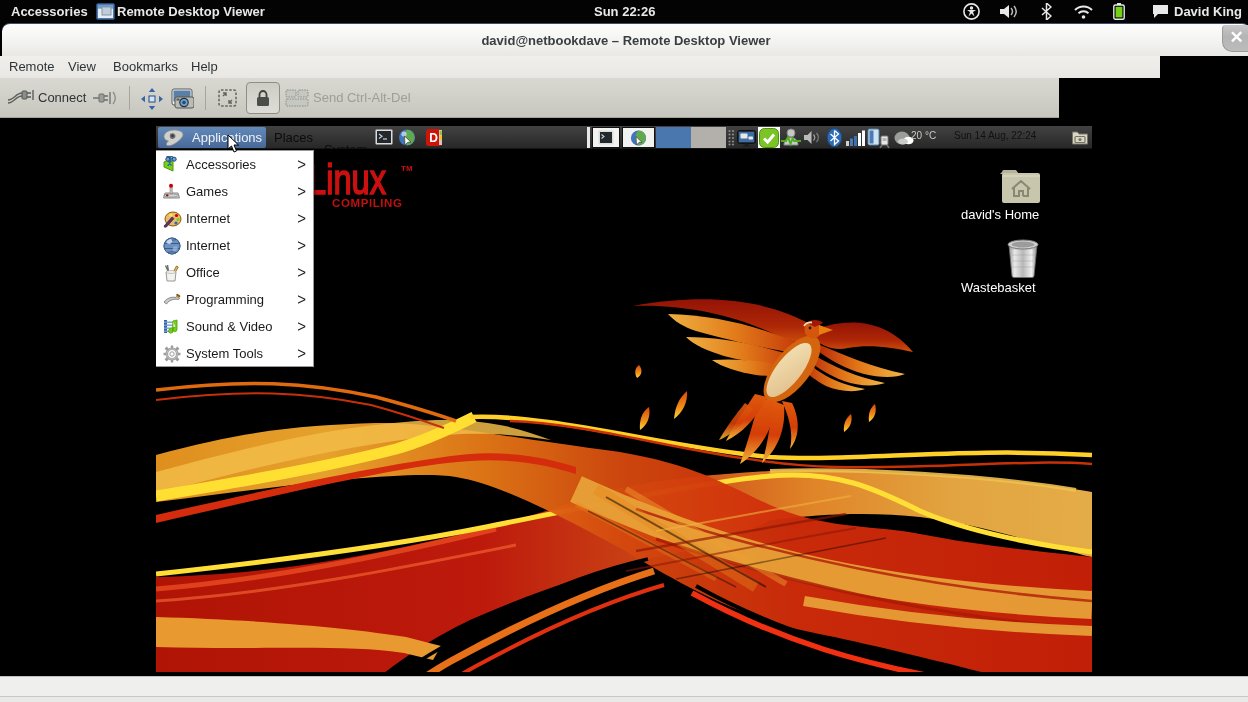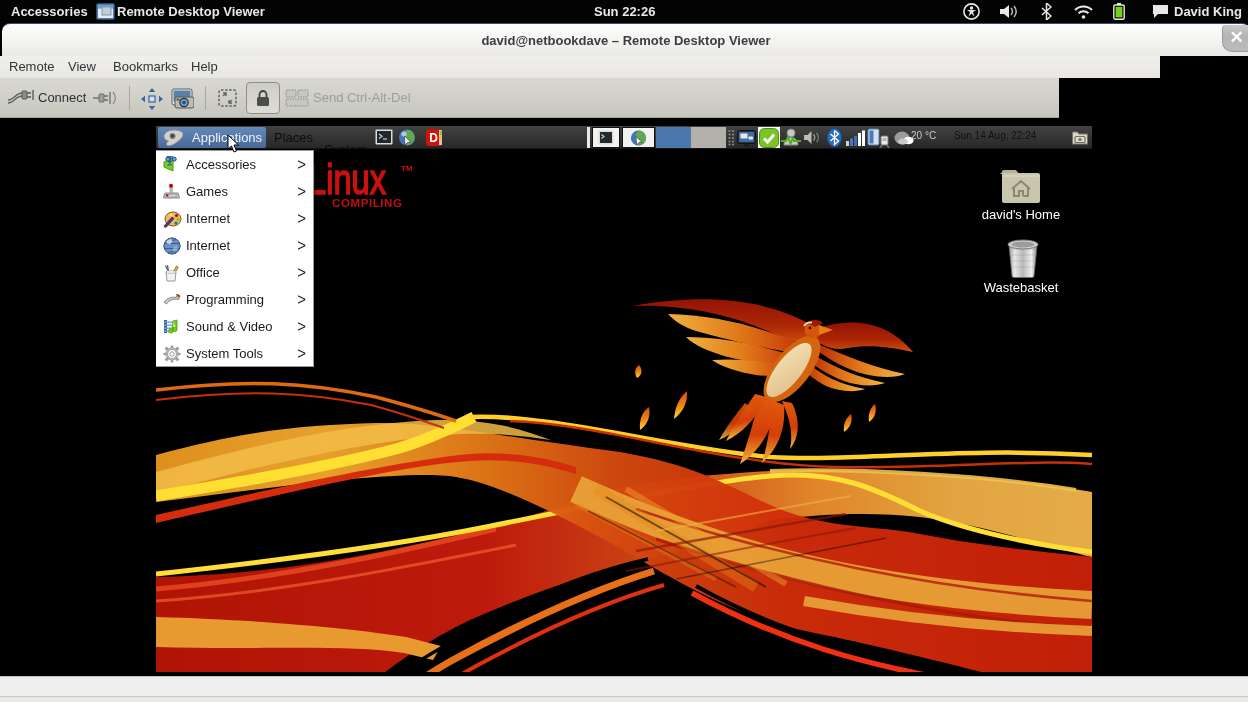"david's Home" .dicon { text-align: center -> left }
